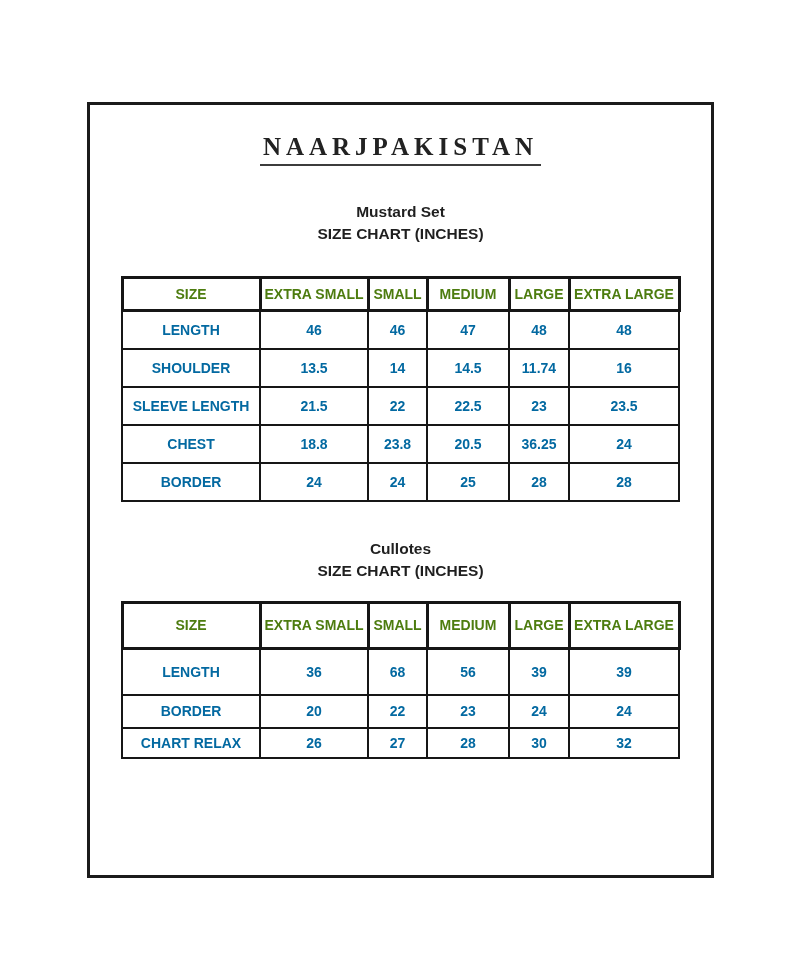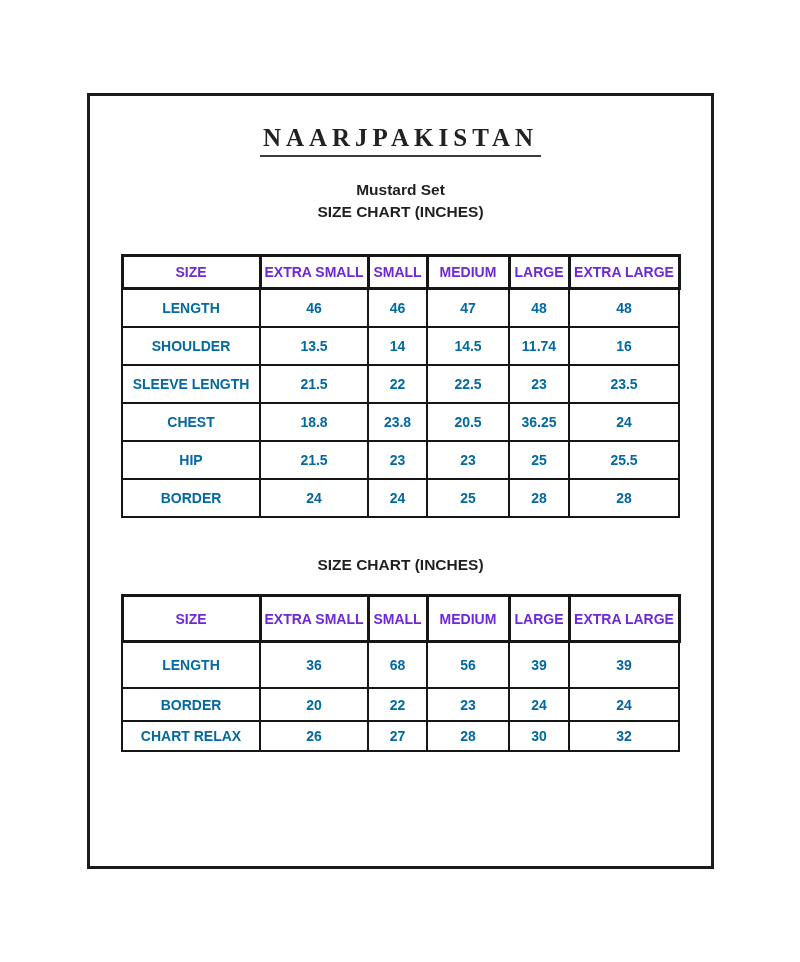"NAARJPAKISTAN" .frame { top: 93px -> 102px }
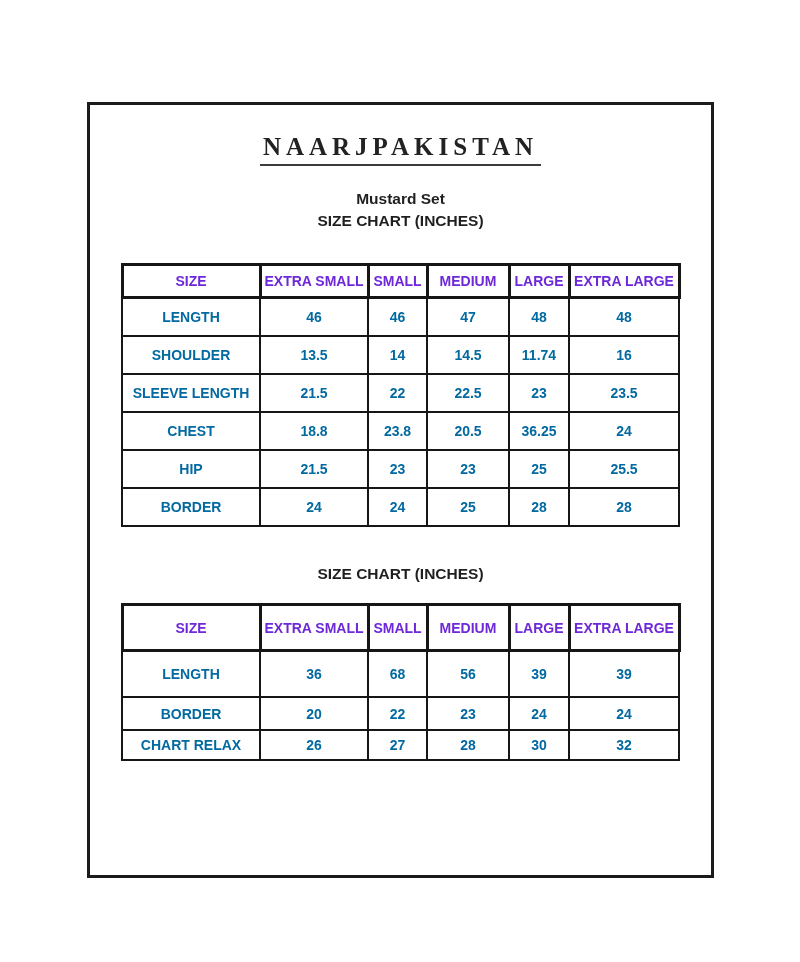"Mustard Set" .heading-1 { margin-top: 22px -> 35px }
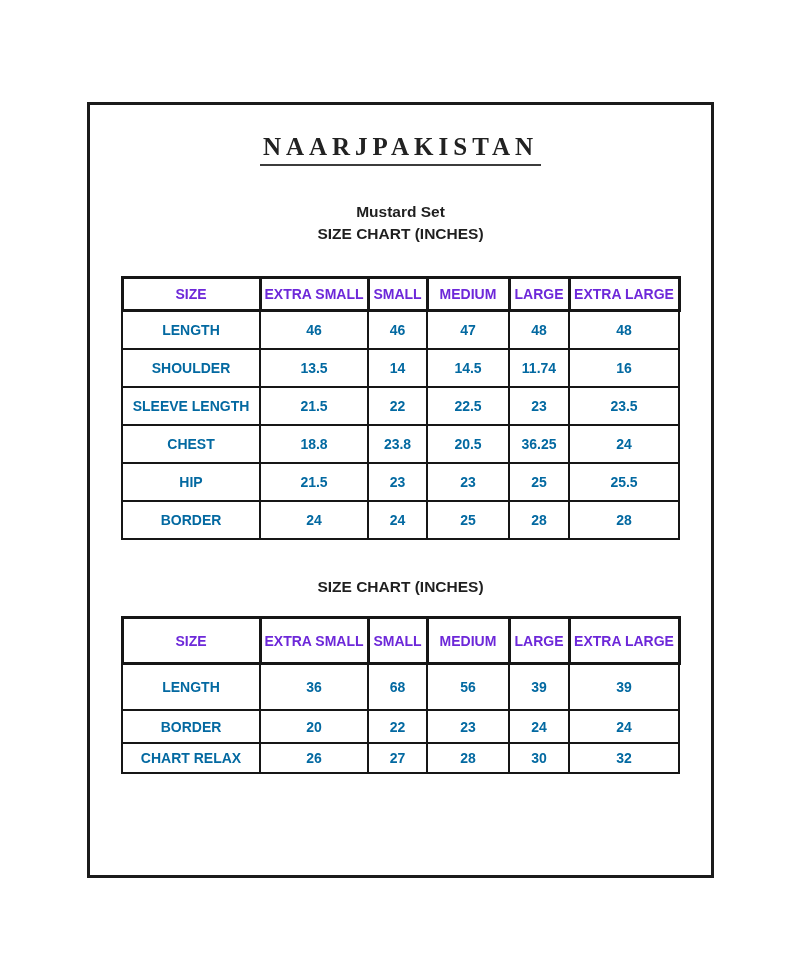"SIZE" th { color: #6d28d9 -> #4d7c0f }
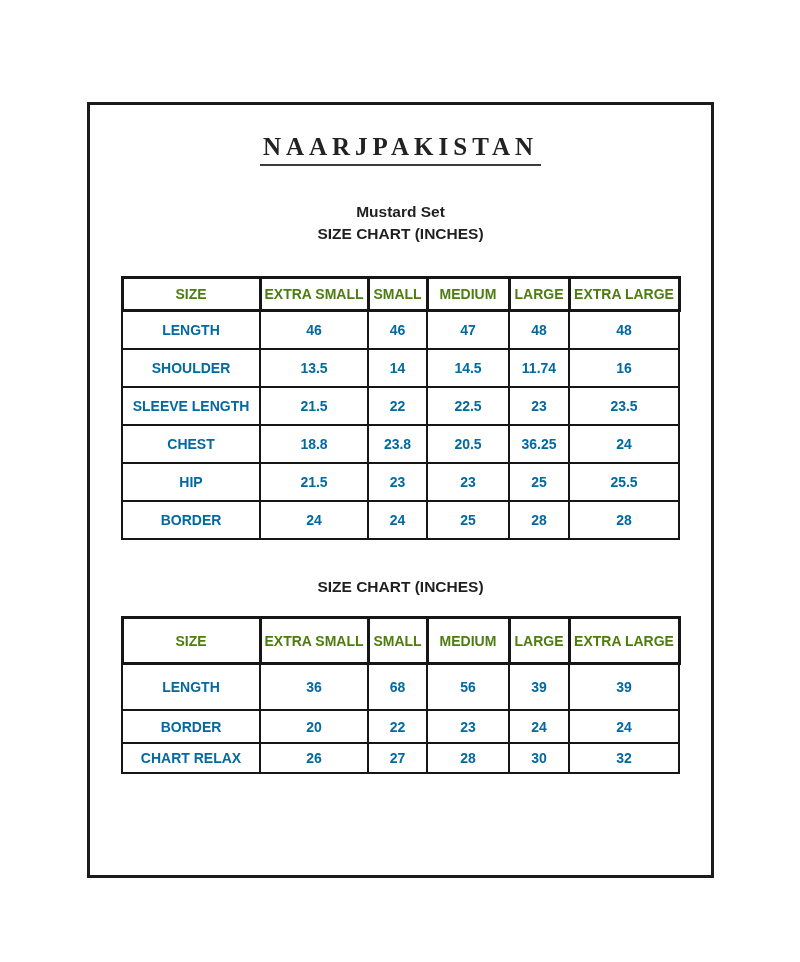"HIP" tr { html: <tr> <td>HIP</td> <td>21.5</td> <td>23</td> <td>23</td> <td>25</td> <td>25.5</td> </tr> -> none }
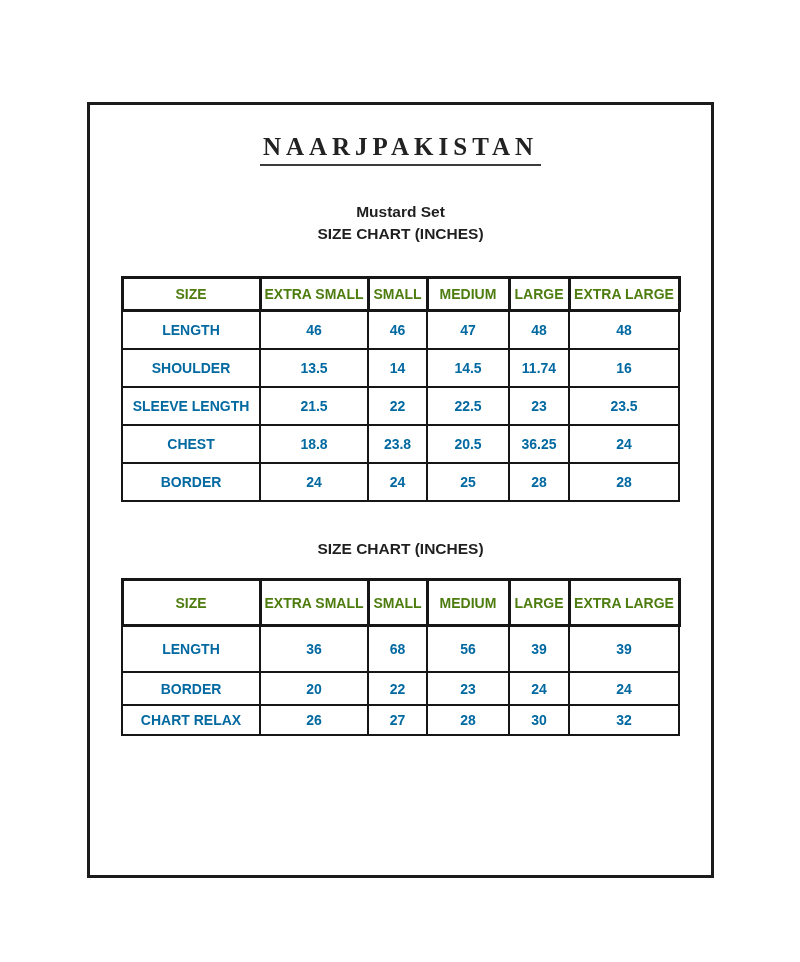"Cullotes" div { html: none -> <div>Cullotes</div> }
